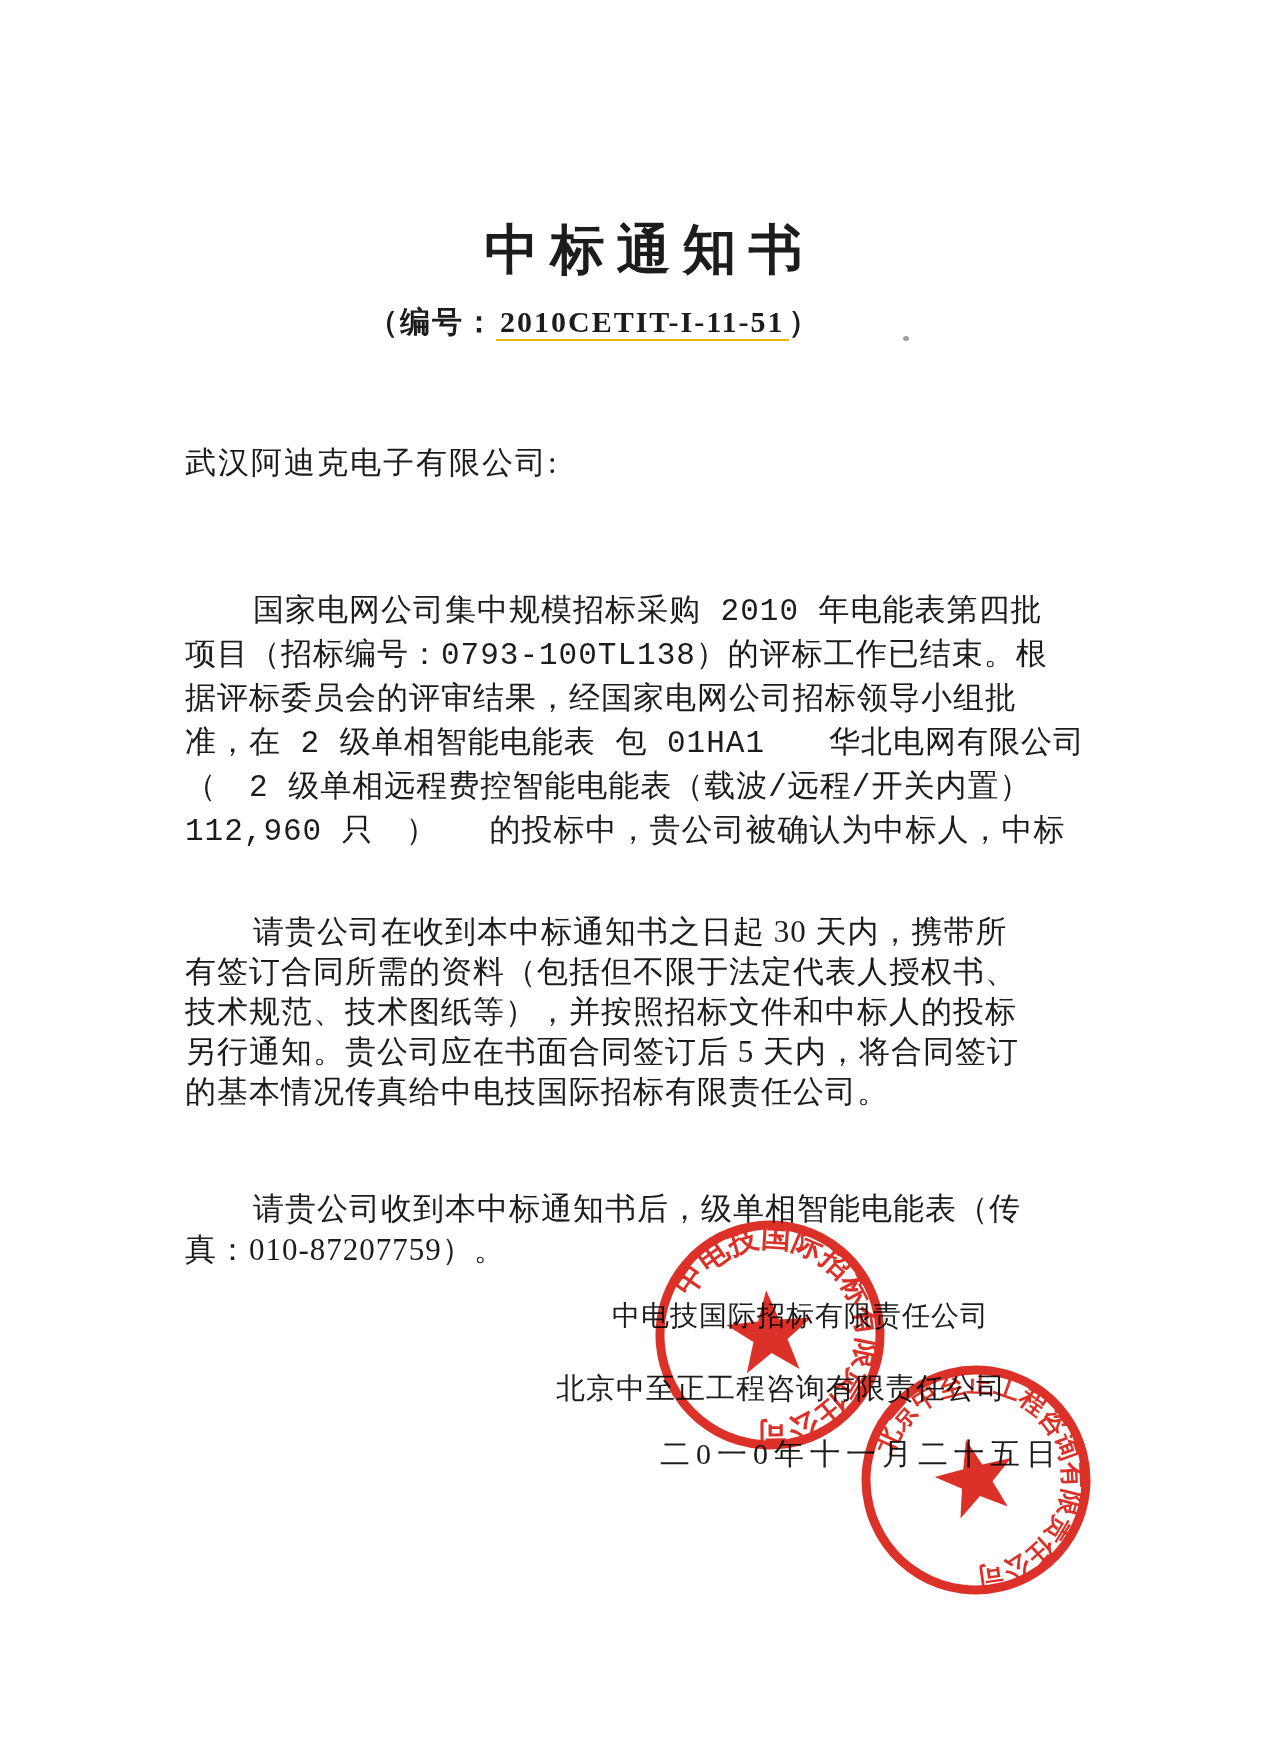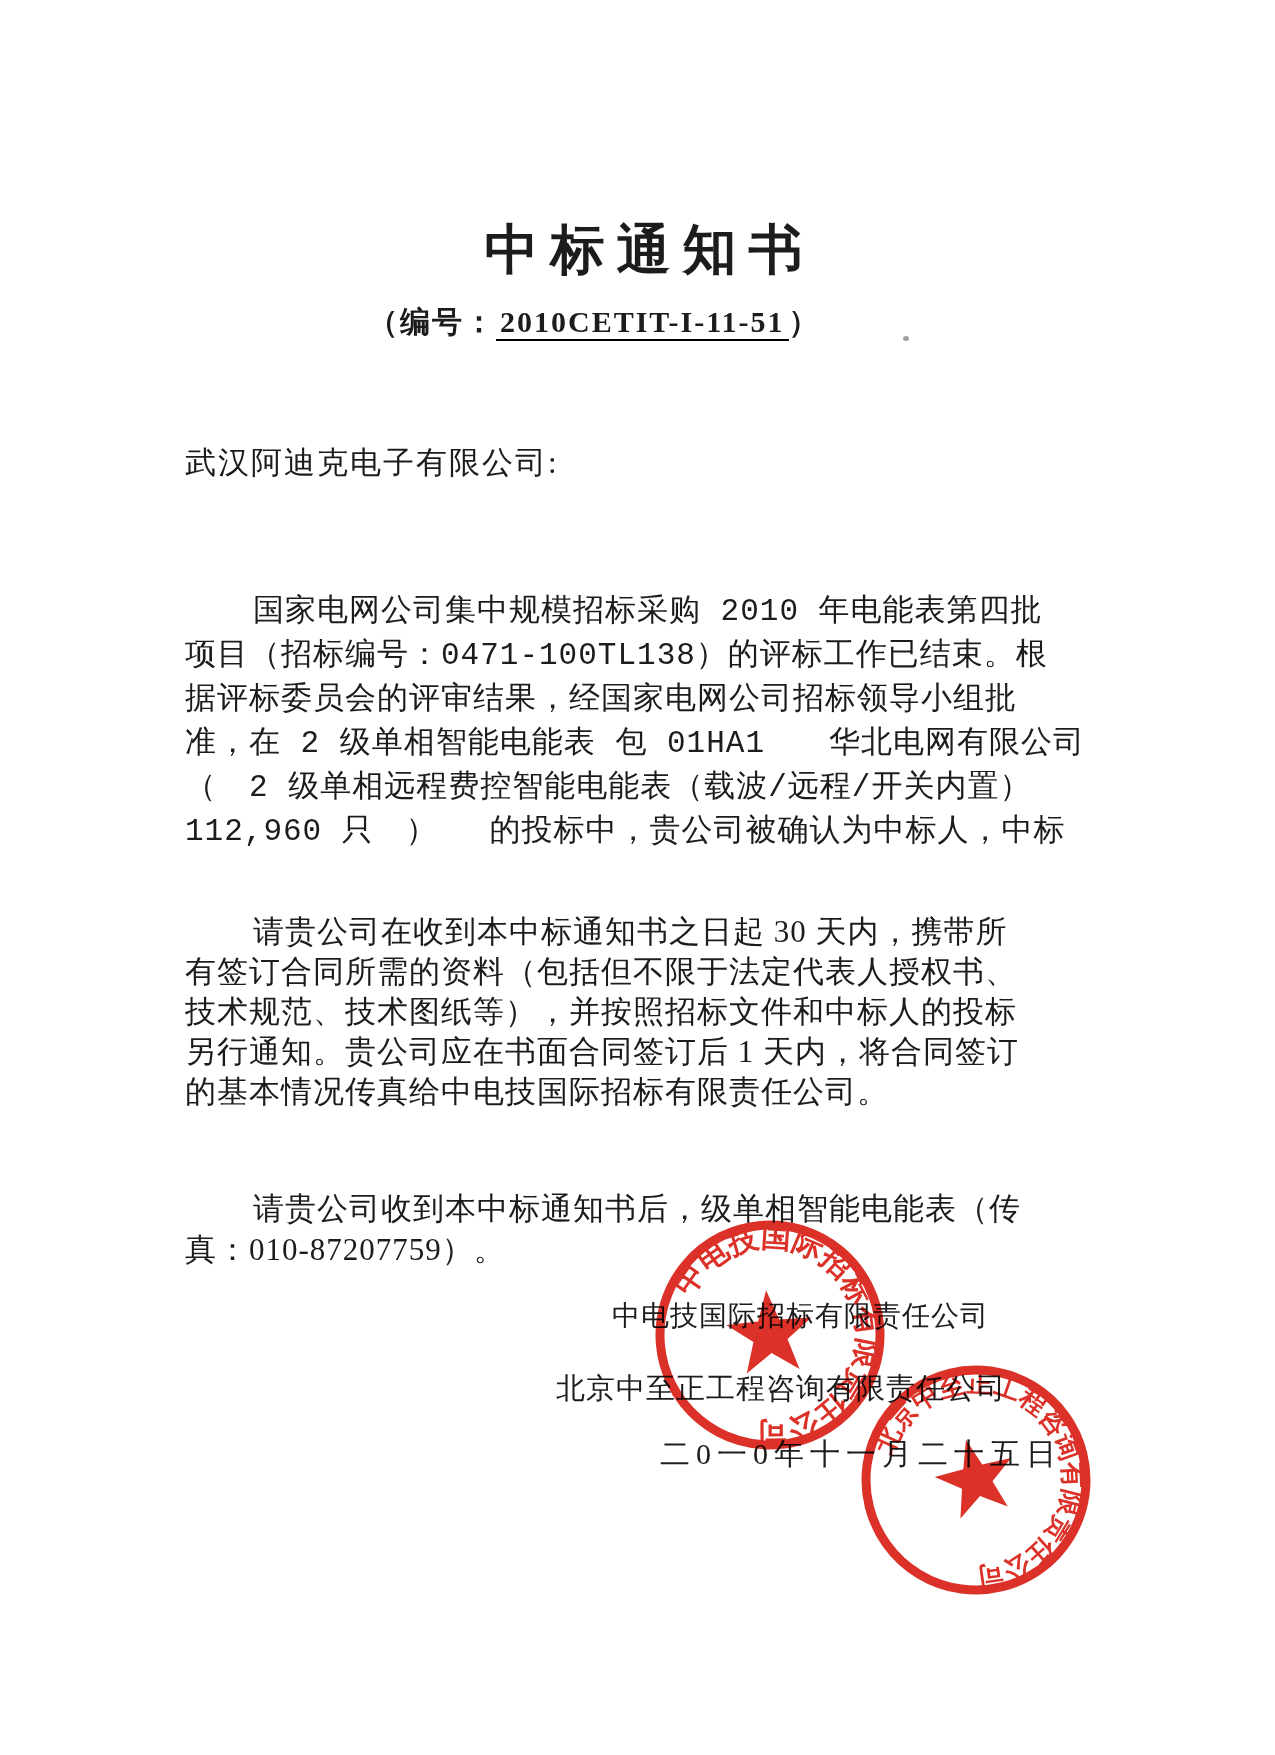"2010CETIT-I-11-51" .ref-num { border-bottom: 2px solid #000000 -> 2px solid #eab308 }
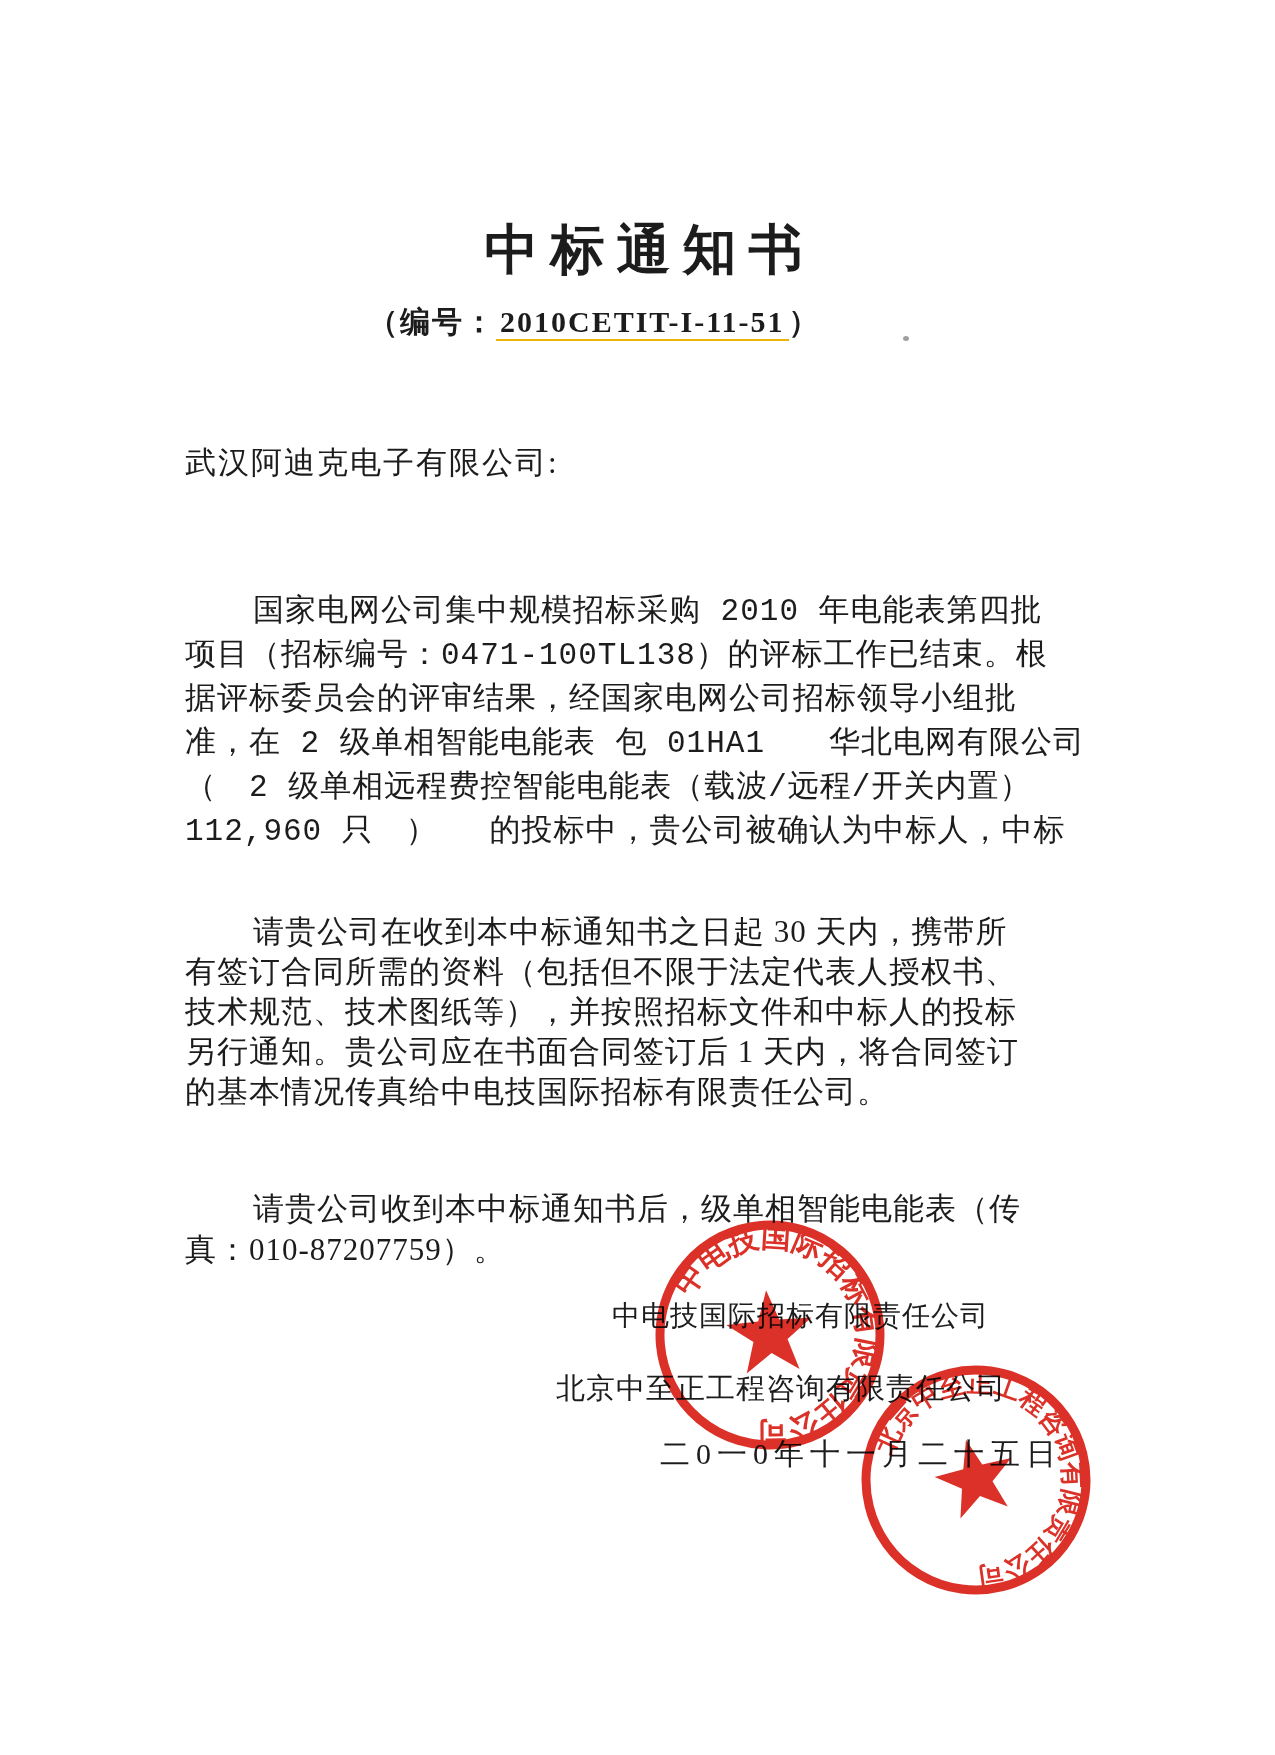"项目（招标编号：0471-100TL138）的评标工作已结束。根" div.line { text: 0471-100TL138 -> 0793-100TL138 }
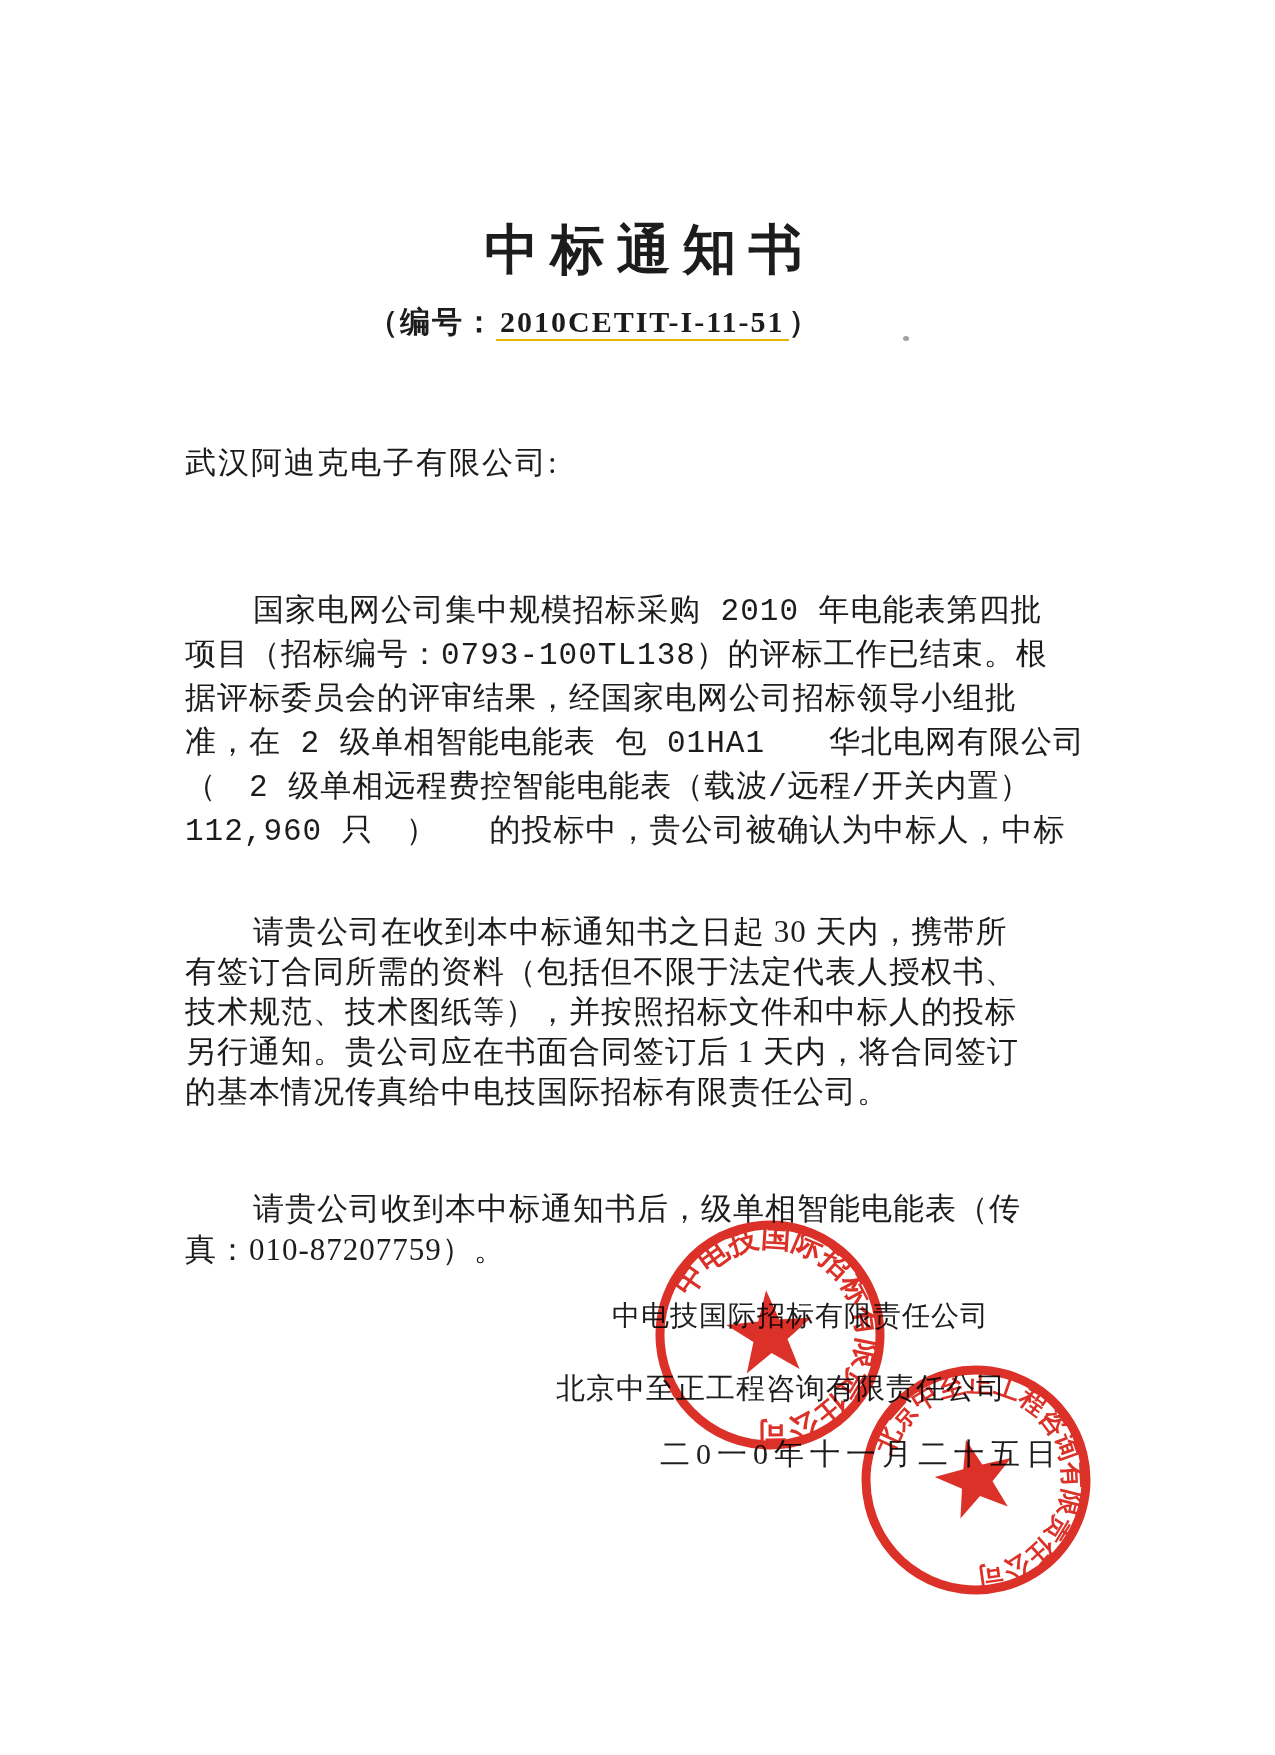"另行通知。贵公司应在书面合同签订后 1 天内，将合同签订" div.line { text: 1 -> 5 }
